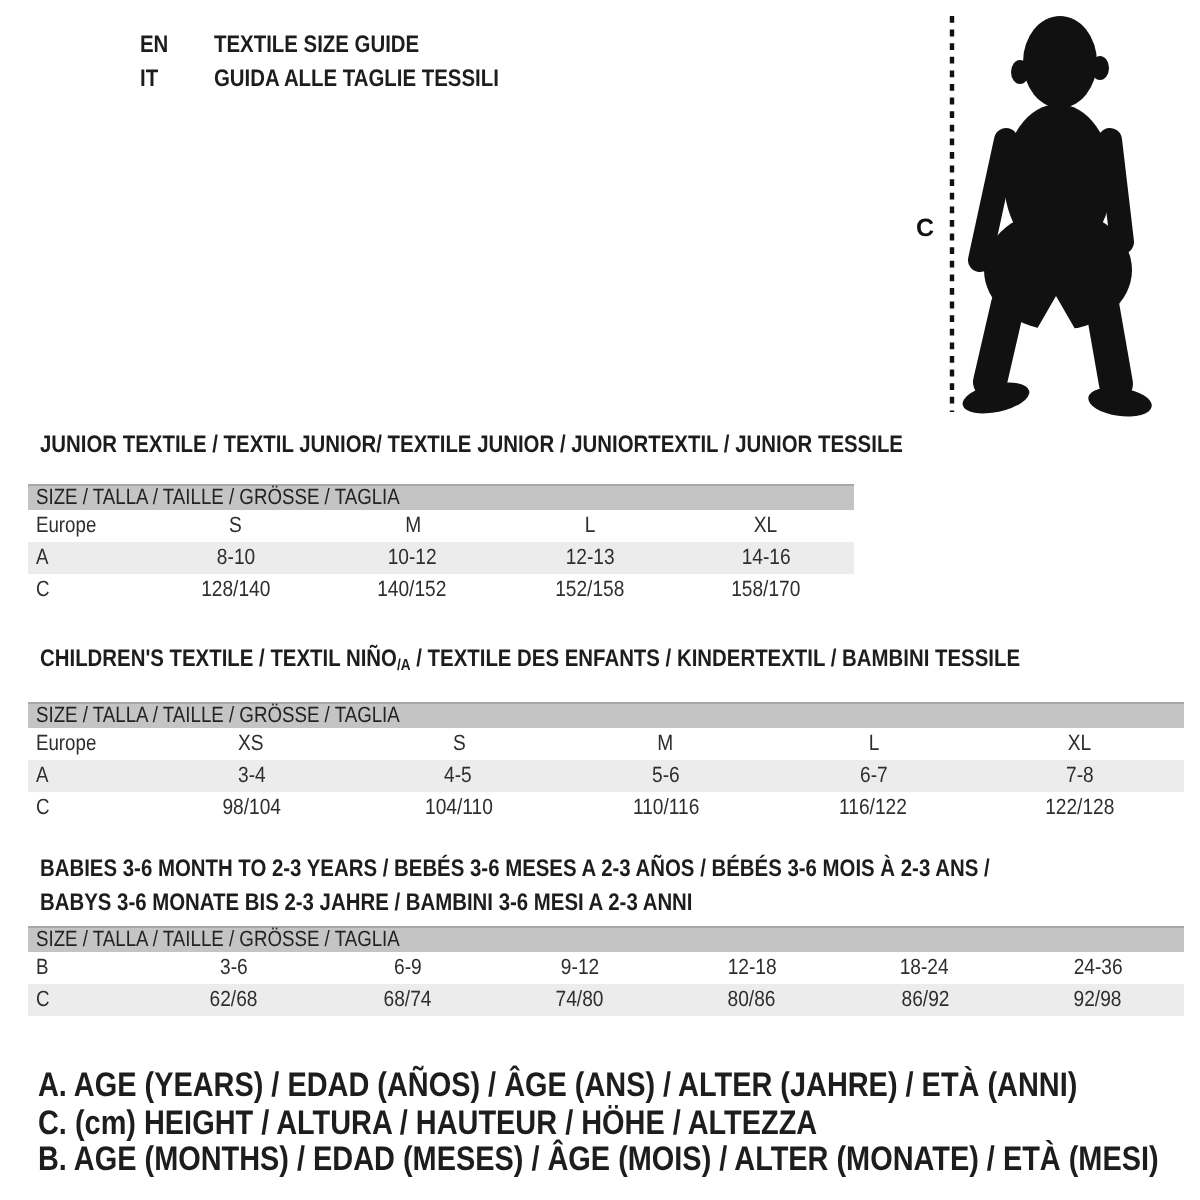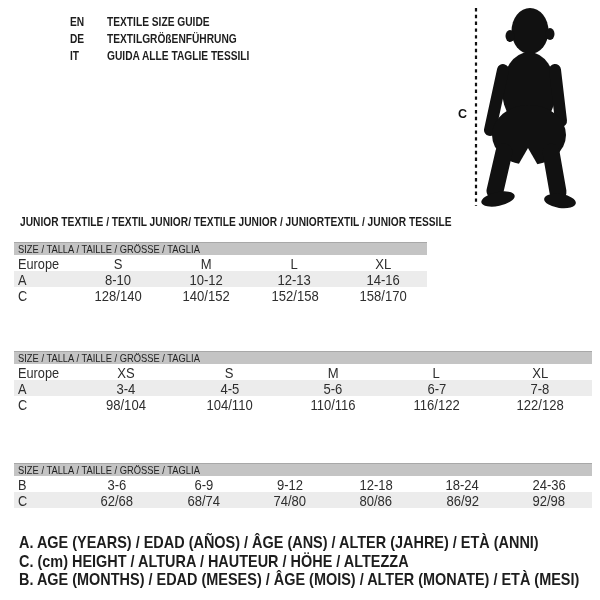"DE" div.lang-row { html: <div> <span><span>DE</span></span> <span>TEXTILGRÖßENFÜHRUNG</span> </div> -> none }
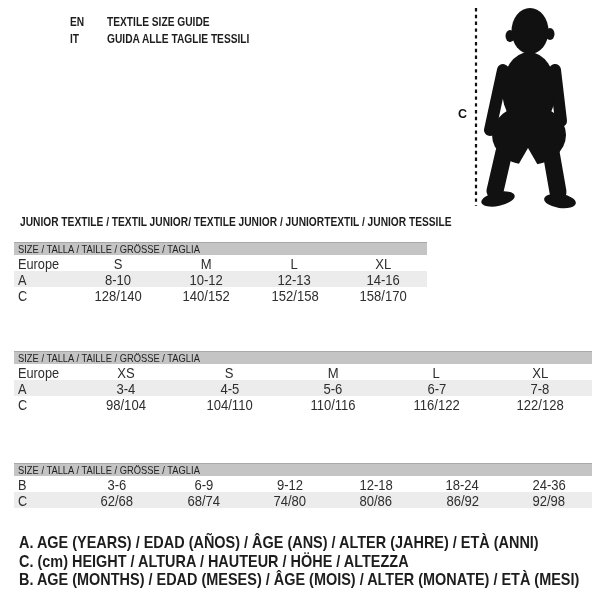"Europe" .trow { font-size: 15px -> 11px }
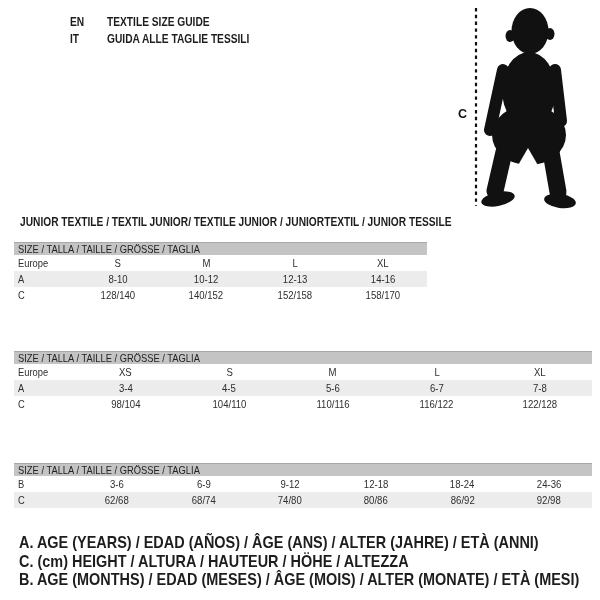"CHILDREN'S TEXTILE / TEXTIL NIÑO/A" div.ttl { html: none -> <div> <span><span>CHILDREN'S TEXTILE / TEXTIL NIÑO</span><span>/A</span><span> / TEXTILE DES ENFANTS / KINDERTEXTIL / BAMBINI TESSILE</span></span> </div> }
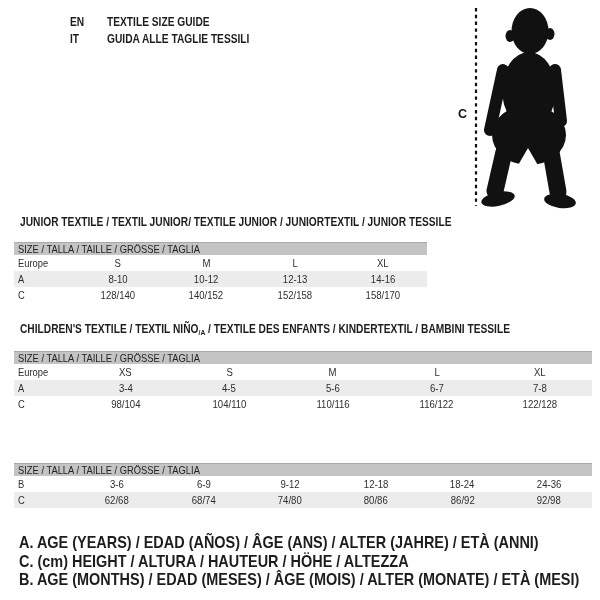"BABIES 3-6 MONTH TO 2-3" div.ttl { html: none -> <div> <div><span>BABIES 3-6 MONTH TO 2-3 YEARS / BEBÉS 3-6 MESES A 2-3 AÑOS / BÉBÉS 3-6 MOIS À 2-3 ANS /</span></div> <div><span>BABYS 3-6 MONATE BIS 2-3 JAHRE / BAMBINI 3-6 MESI A 2-3 ANNI</span></div> </div> }
